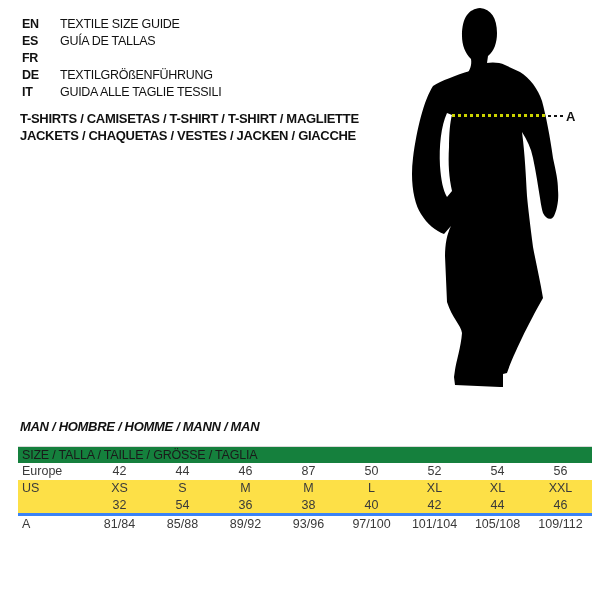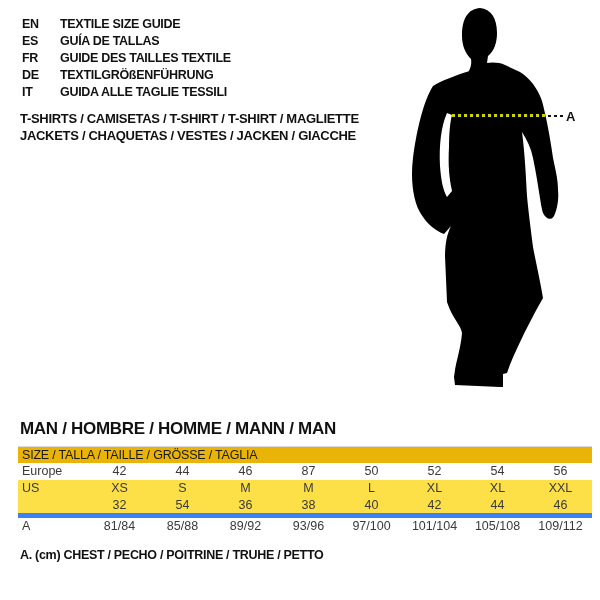"TEXTILE SIZE GUIDE" .lang-label { font-weight: 700 -> 400 }
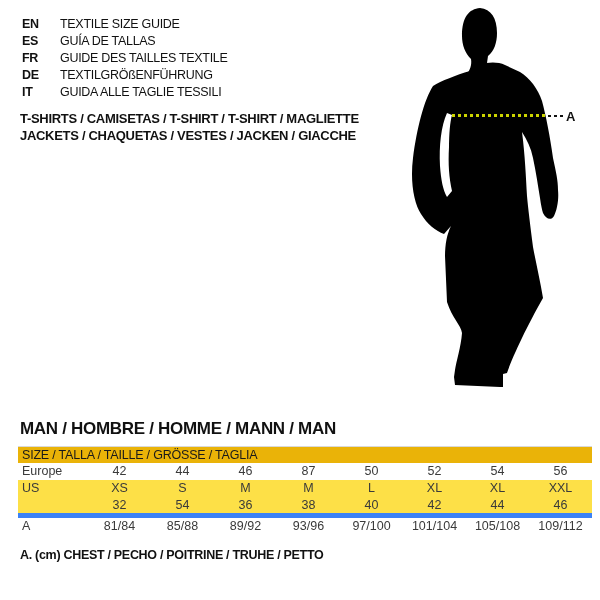"GUIDE DES TAILLES TEXTILE" span.lang-label { html: <span>GUIDE DES TAILLES TEXTILE</span> -> none }
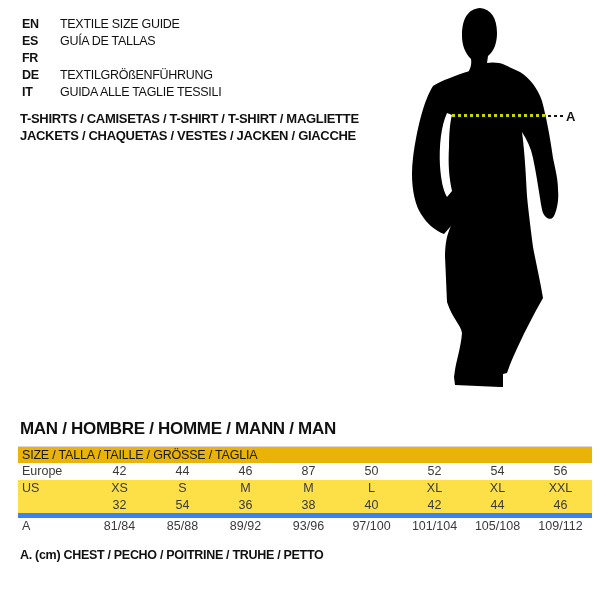"MAN / HOMBRE / HOMME" .section-title { font-size: 17px -> 13px; font-style: none -> italic }
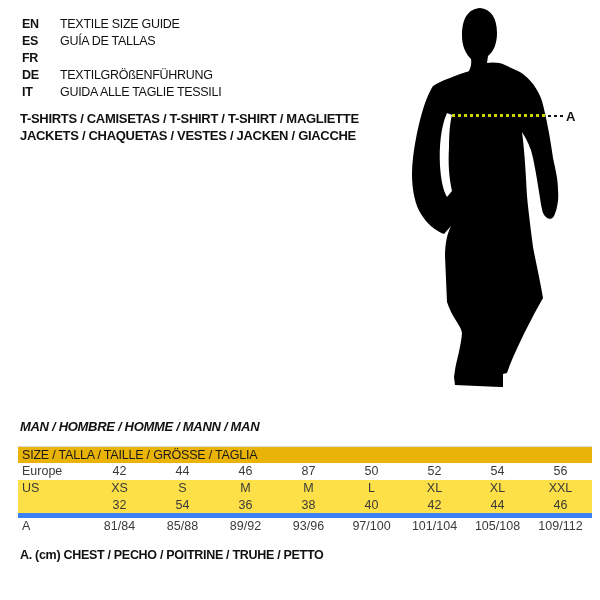"SIZE / TALLA / TAILLE" .thead { background: #eab308 -> #15803d }
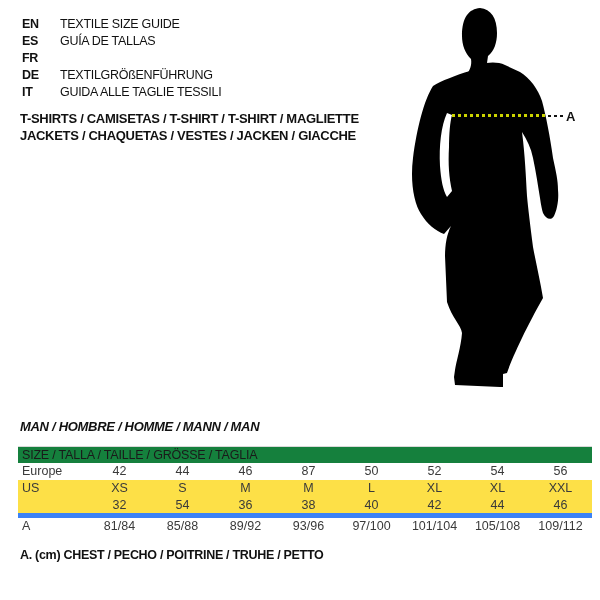"32" .trow.edge { border-bottom: 5px solid #3b82f6 -> 3px solid #3b82f6 }
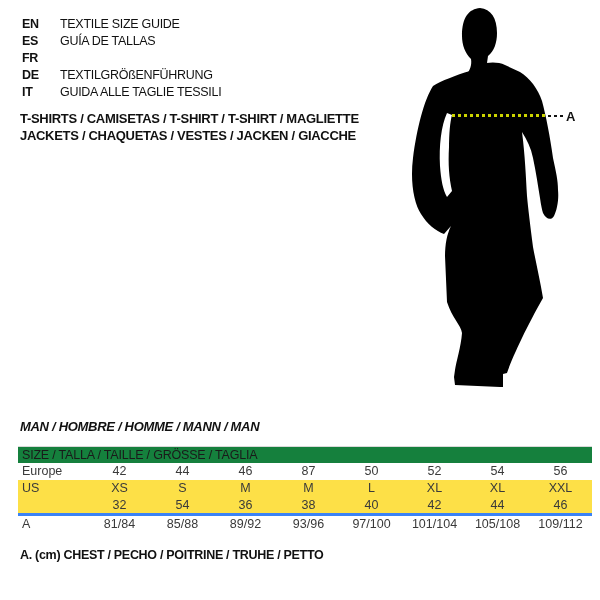"A. (cm) CHEST / PECHO" div.footnote { html: <div>A. (cm) CHEST / PECHO / POITRINE / TRUHE / PETTO</div> -> none }
